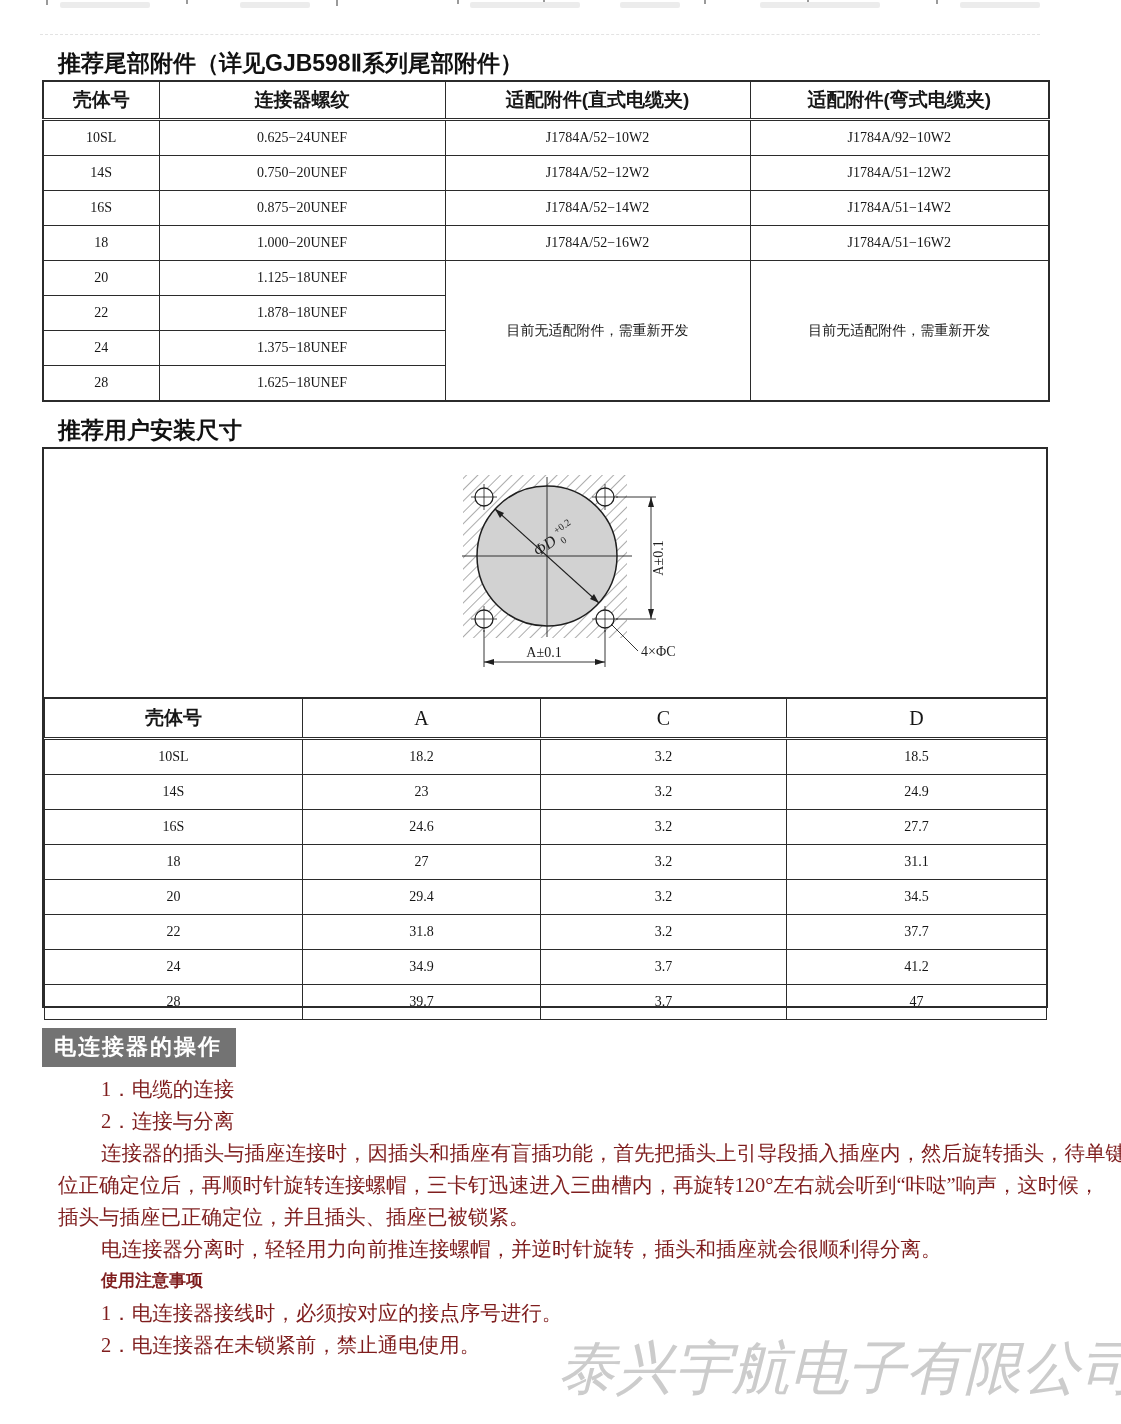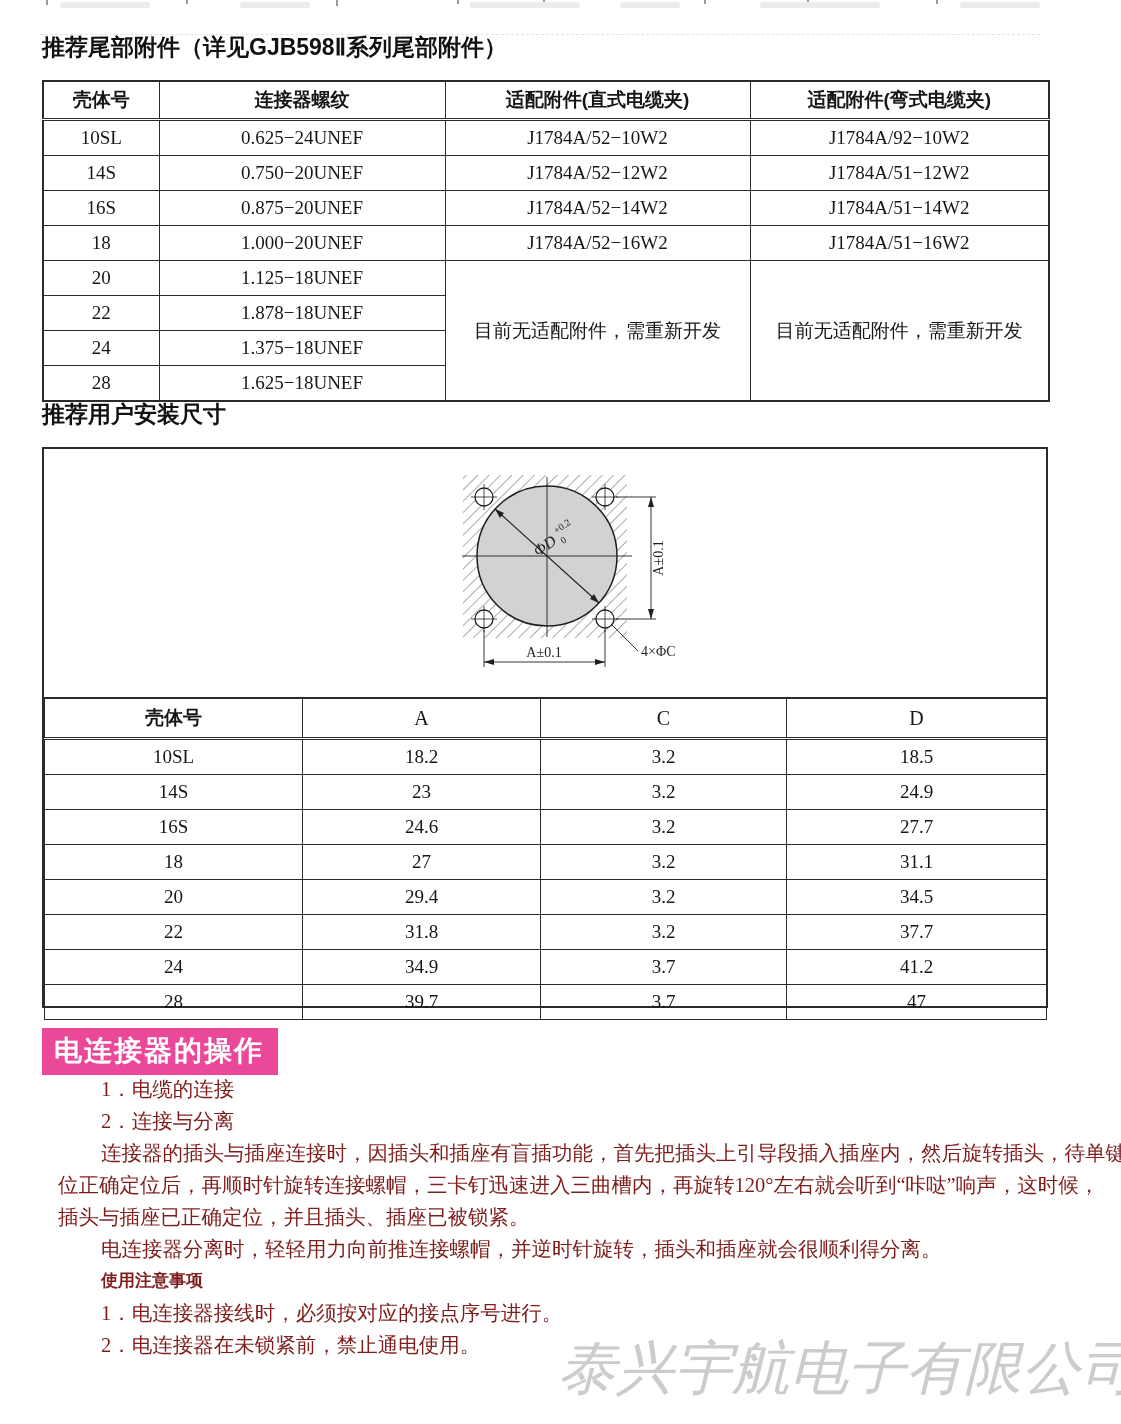"推荐尾部附件（详见GJB598Ⅱ系列尾部附件）" .title { margin: 0 -> 16px }
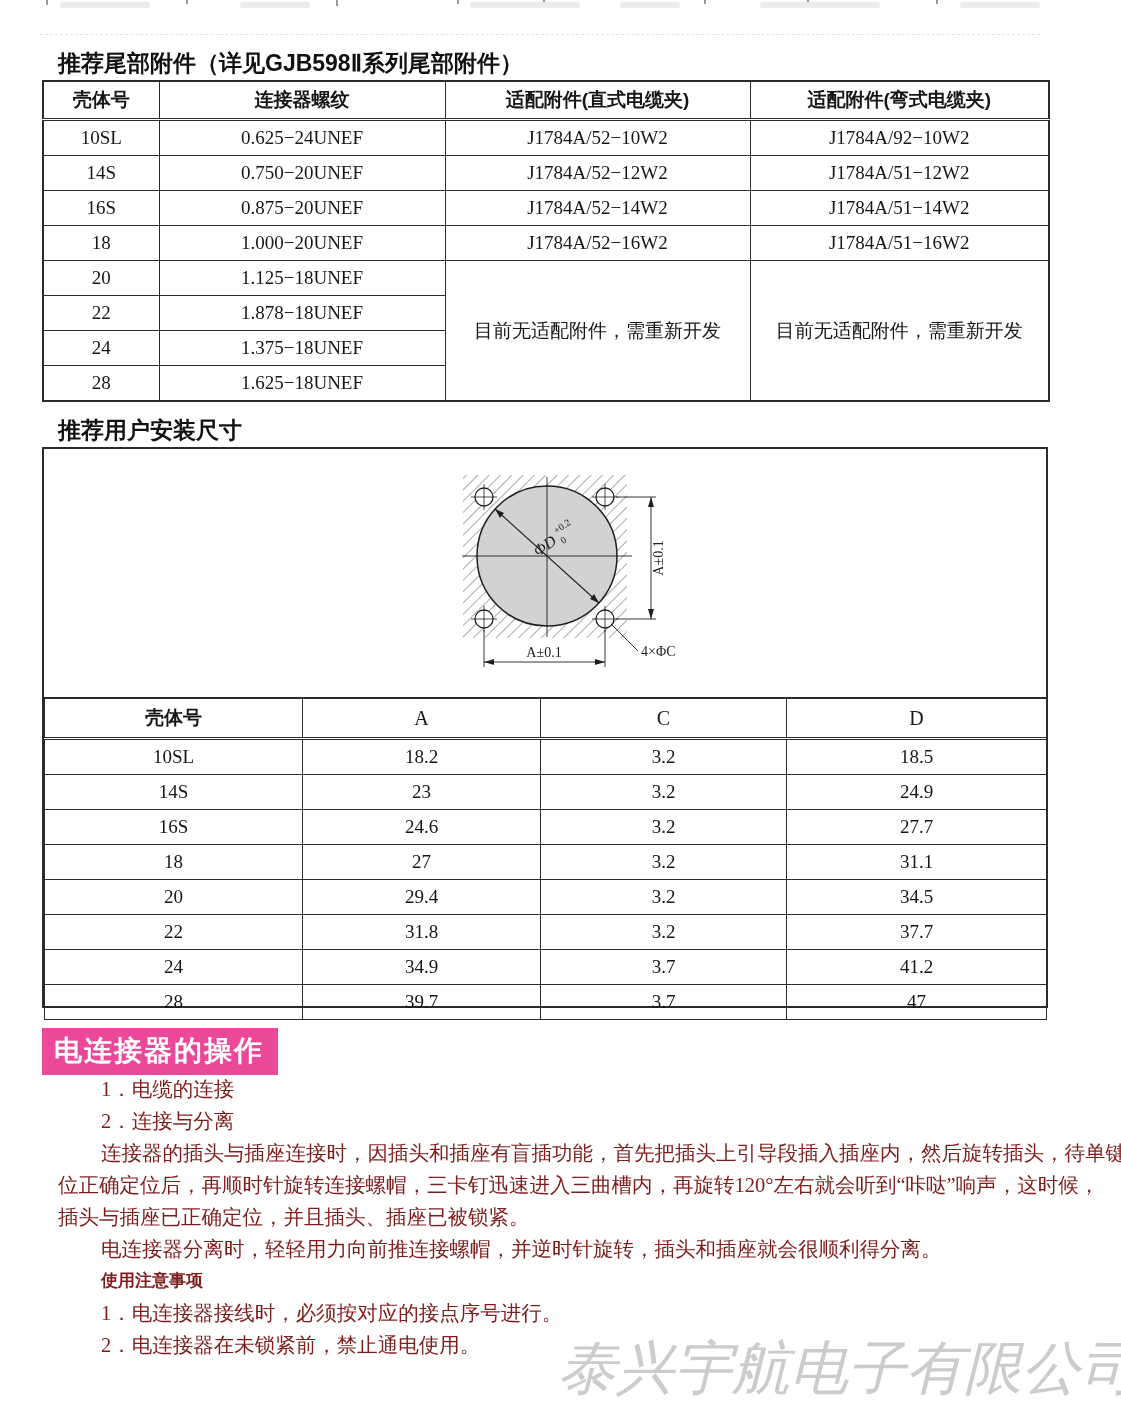"10SL" .tbl td { font-size: 19px -> 14px }
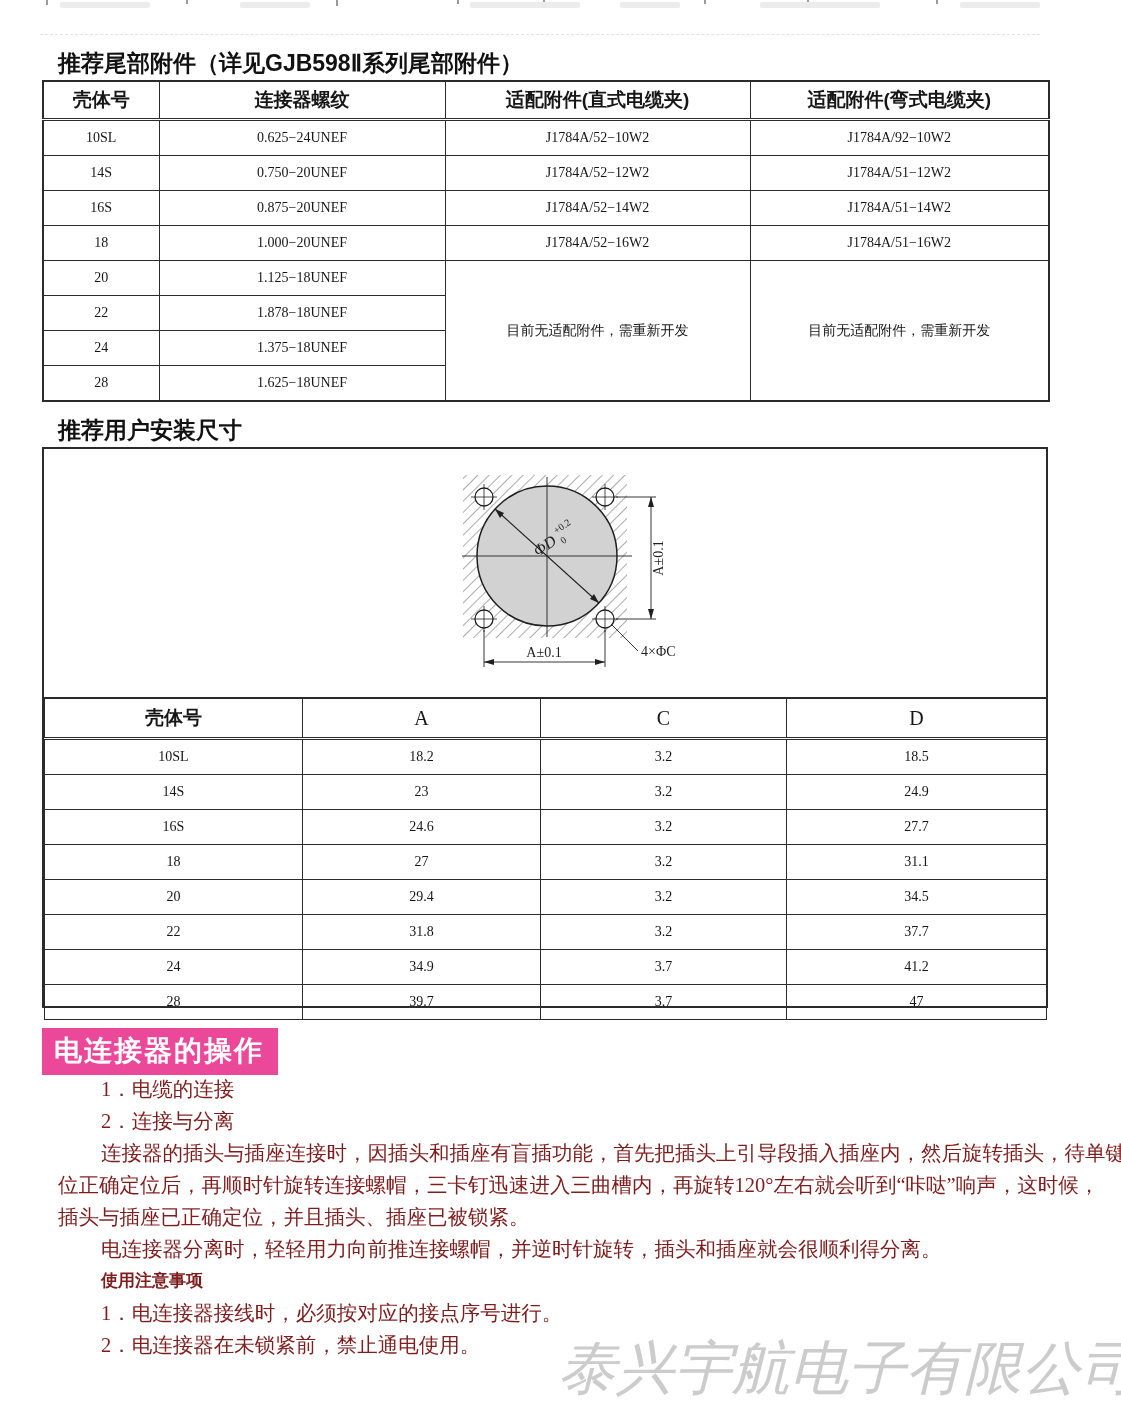"电连接器的操作" .op-header { background: #ec4899 -> #737373; font-size: 28px -> 22px }
